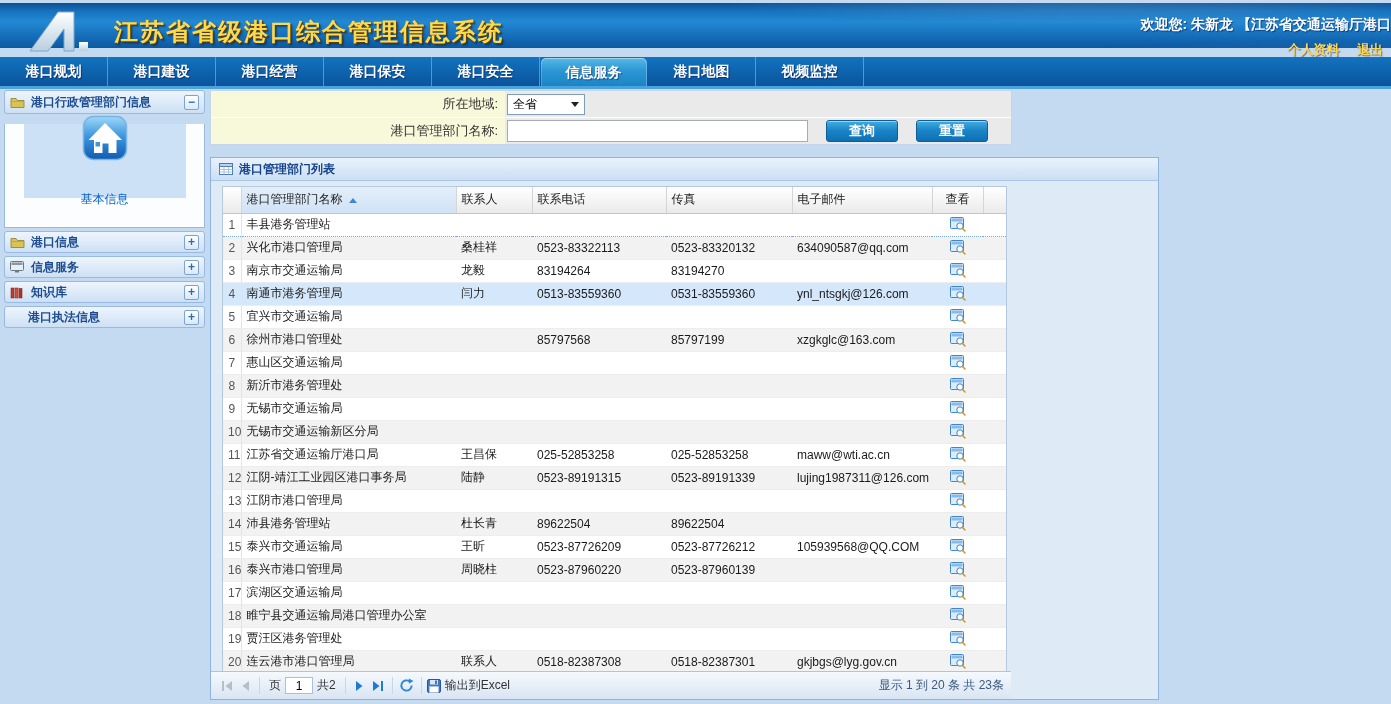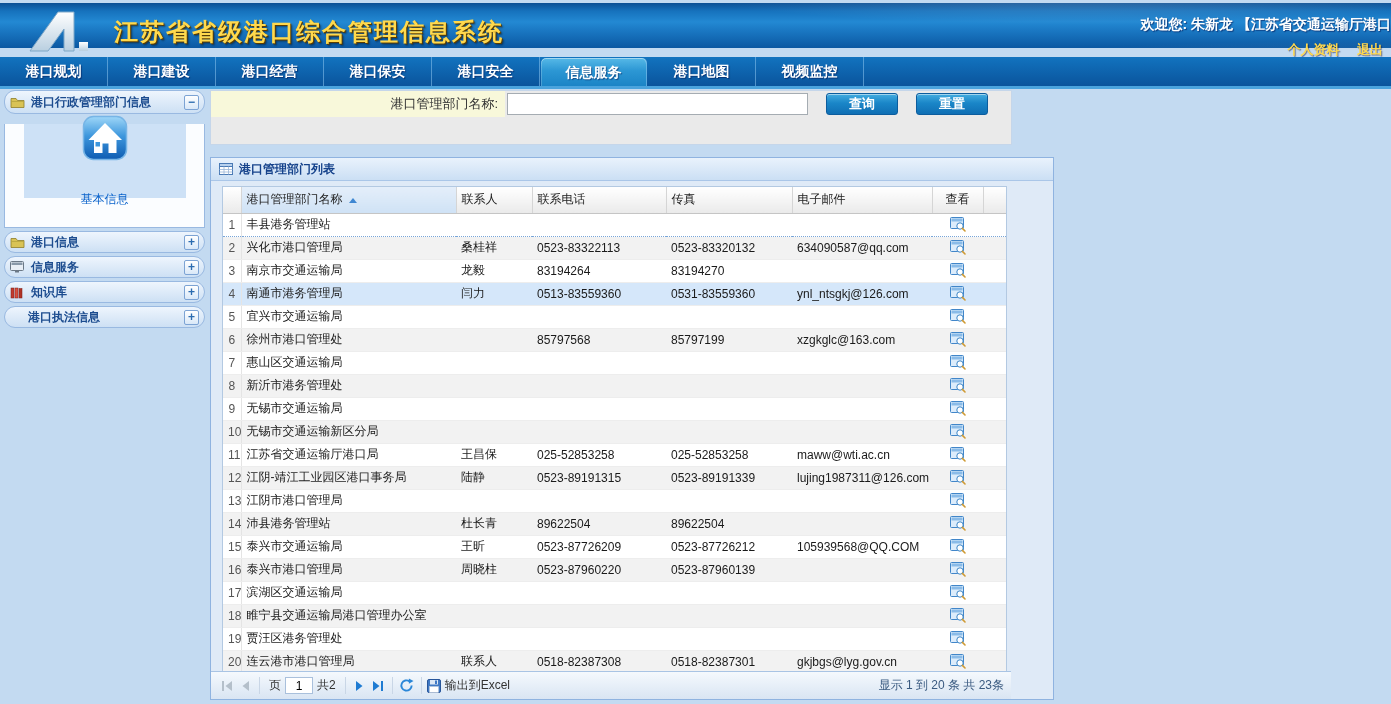"港口行政管理部门信息" .side-panel-header { border-radius: 11px -> 3px }
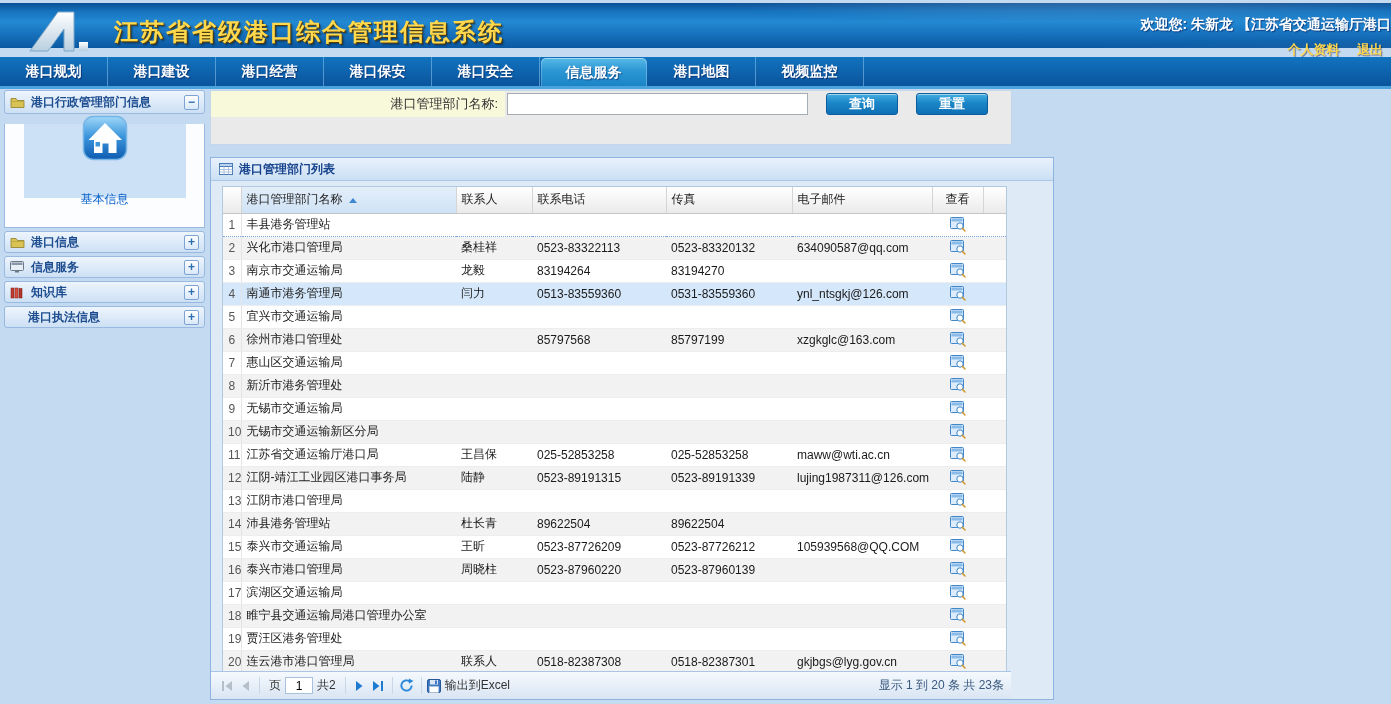"所在地域:" div.form-row { html: none -> <div> <div>所在地域:</div> <div> <div> <span>全省</span> <span></span> </div> </div> </div> }
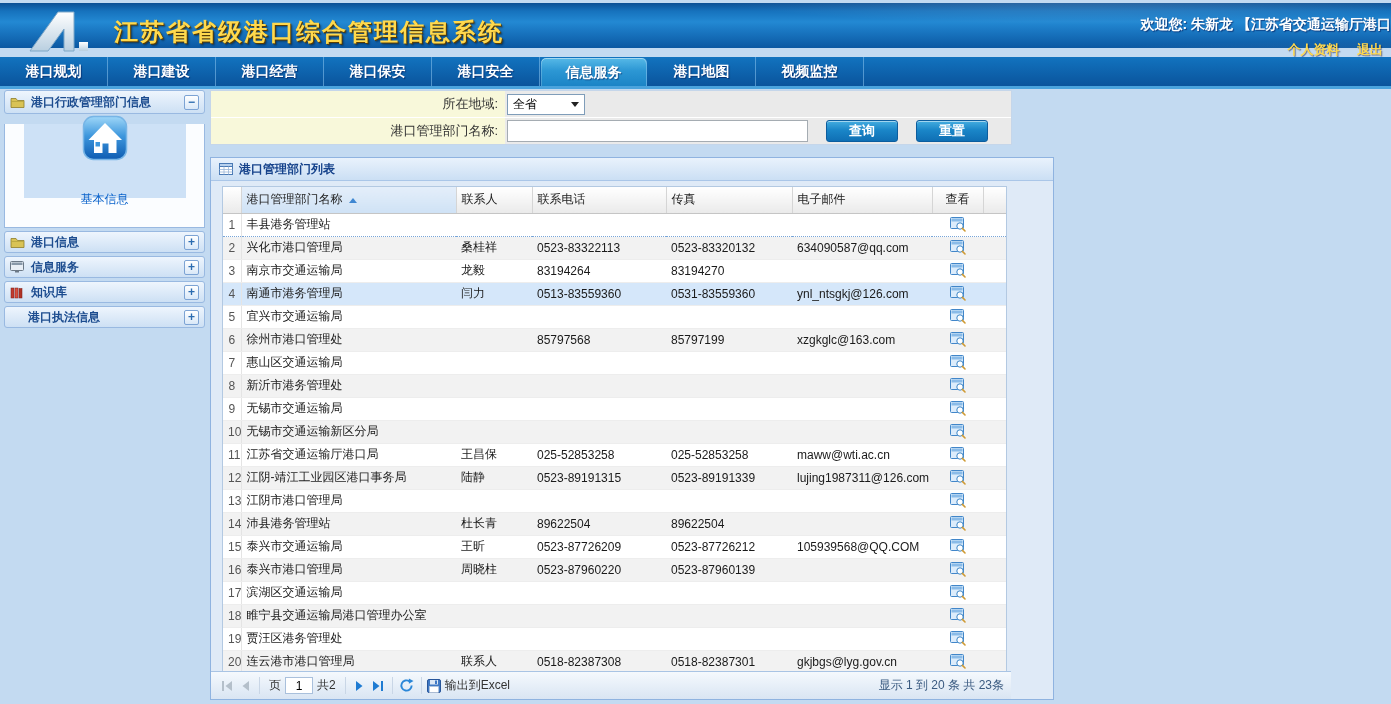"港口管理部门列表" .list-panel { width: 844px -> 949px }
